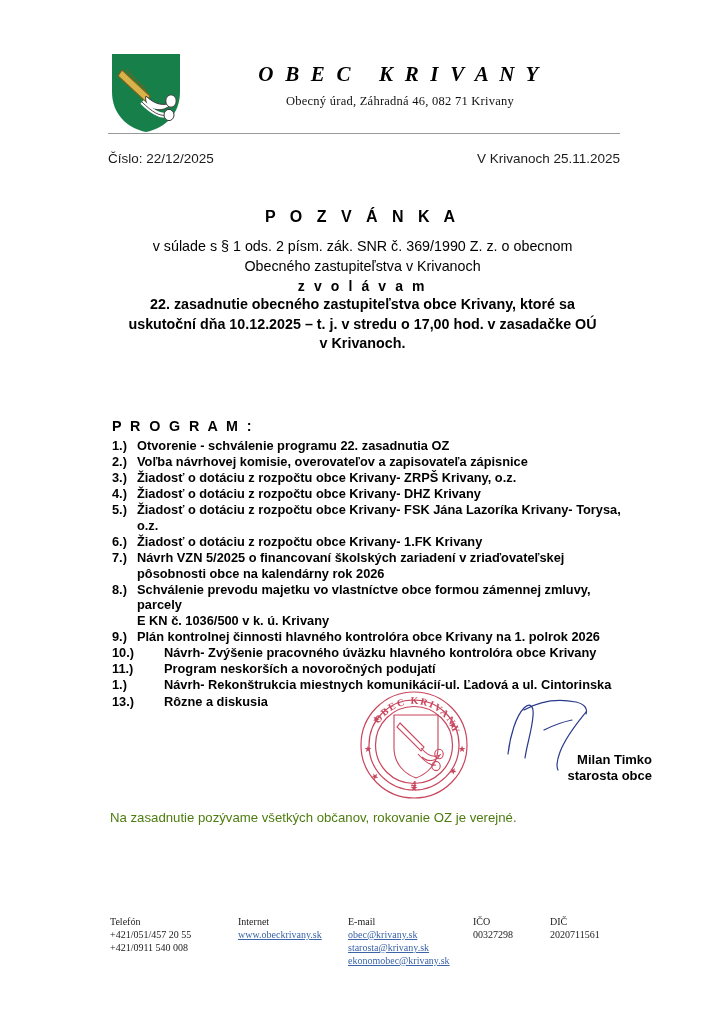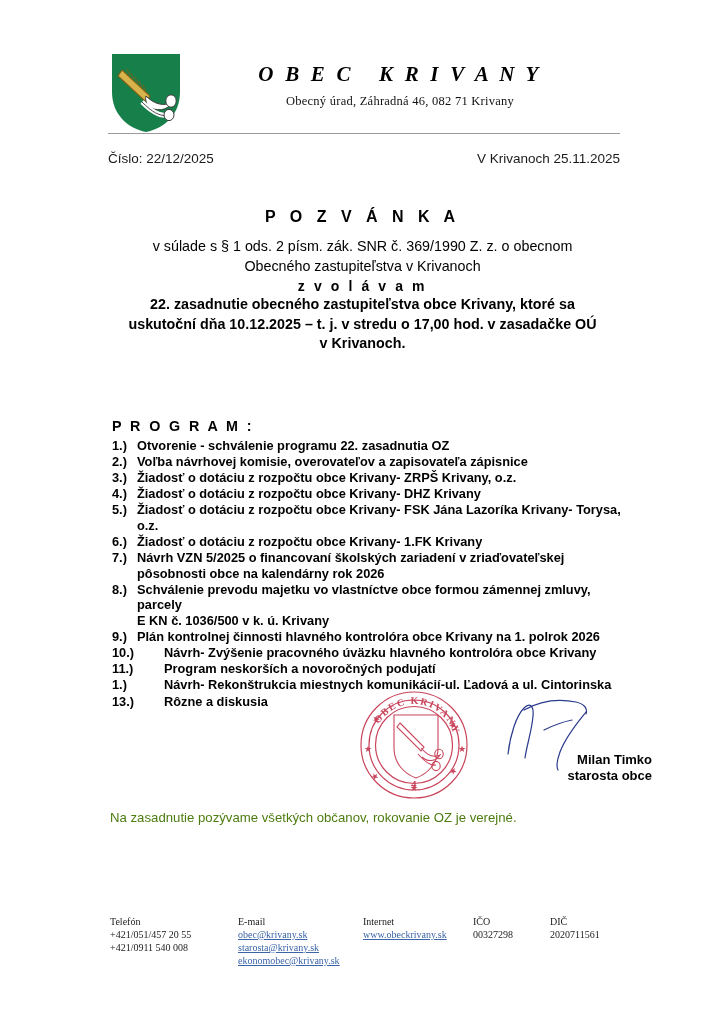"E-mail" div.f-col { order: before "Internet" -> after "Internet" }
